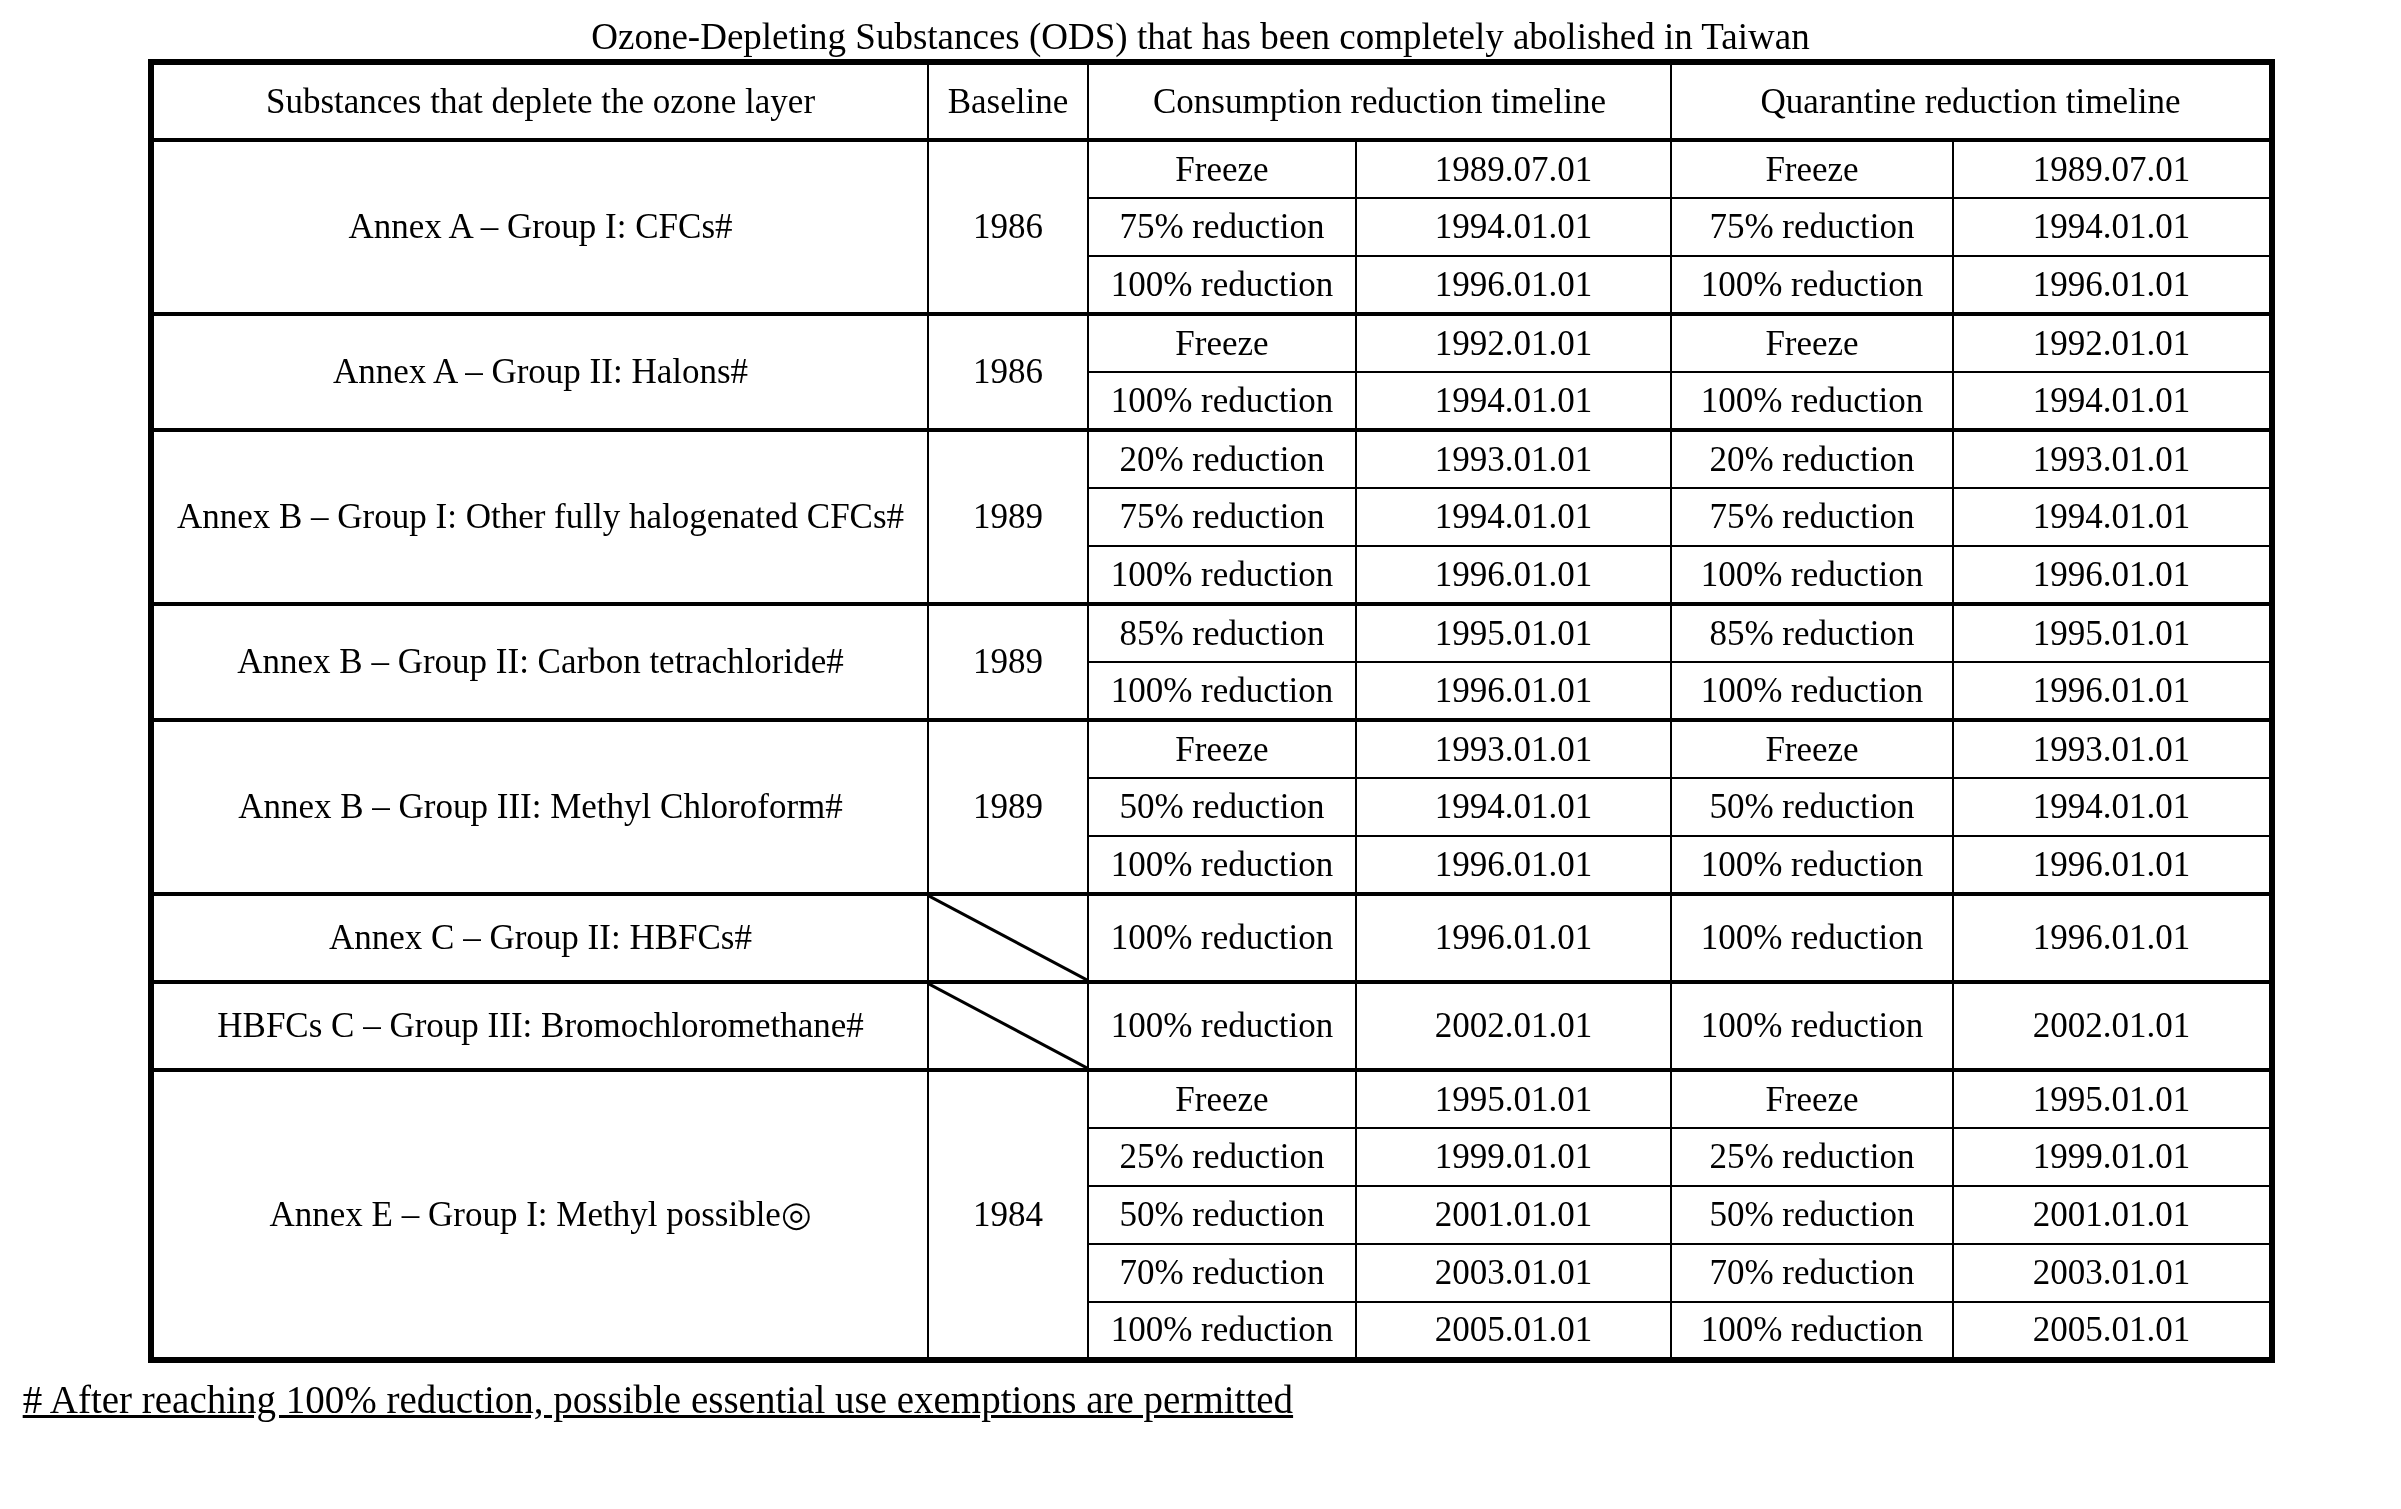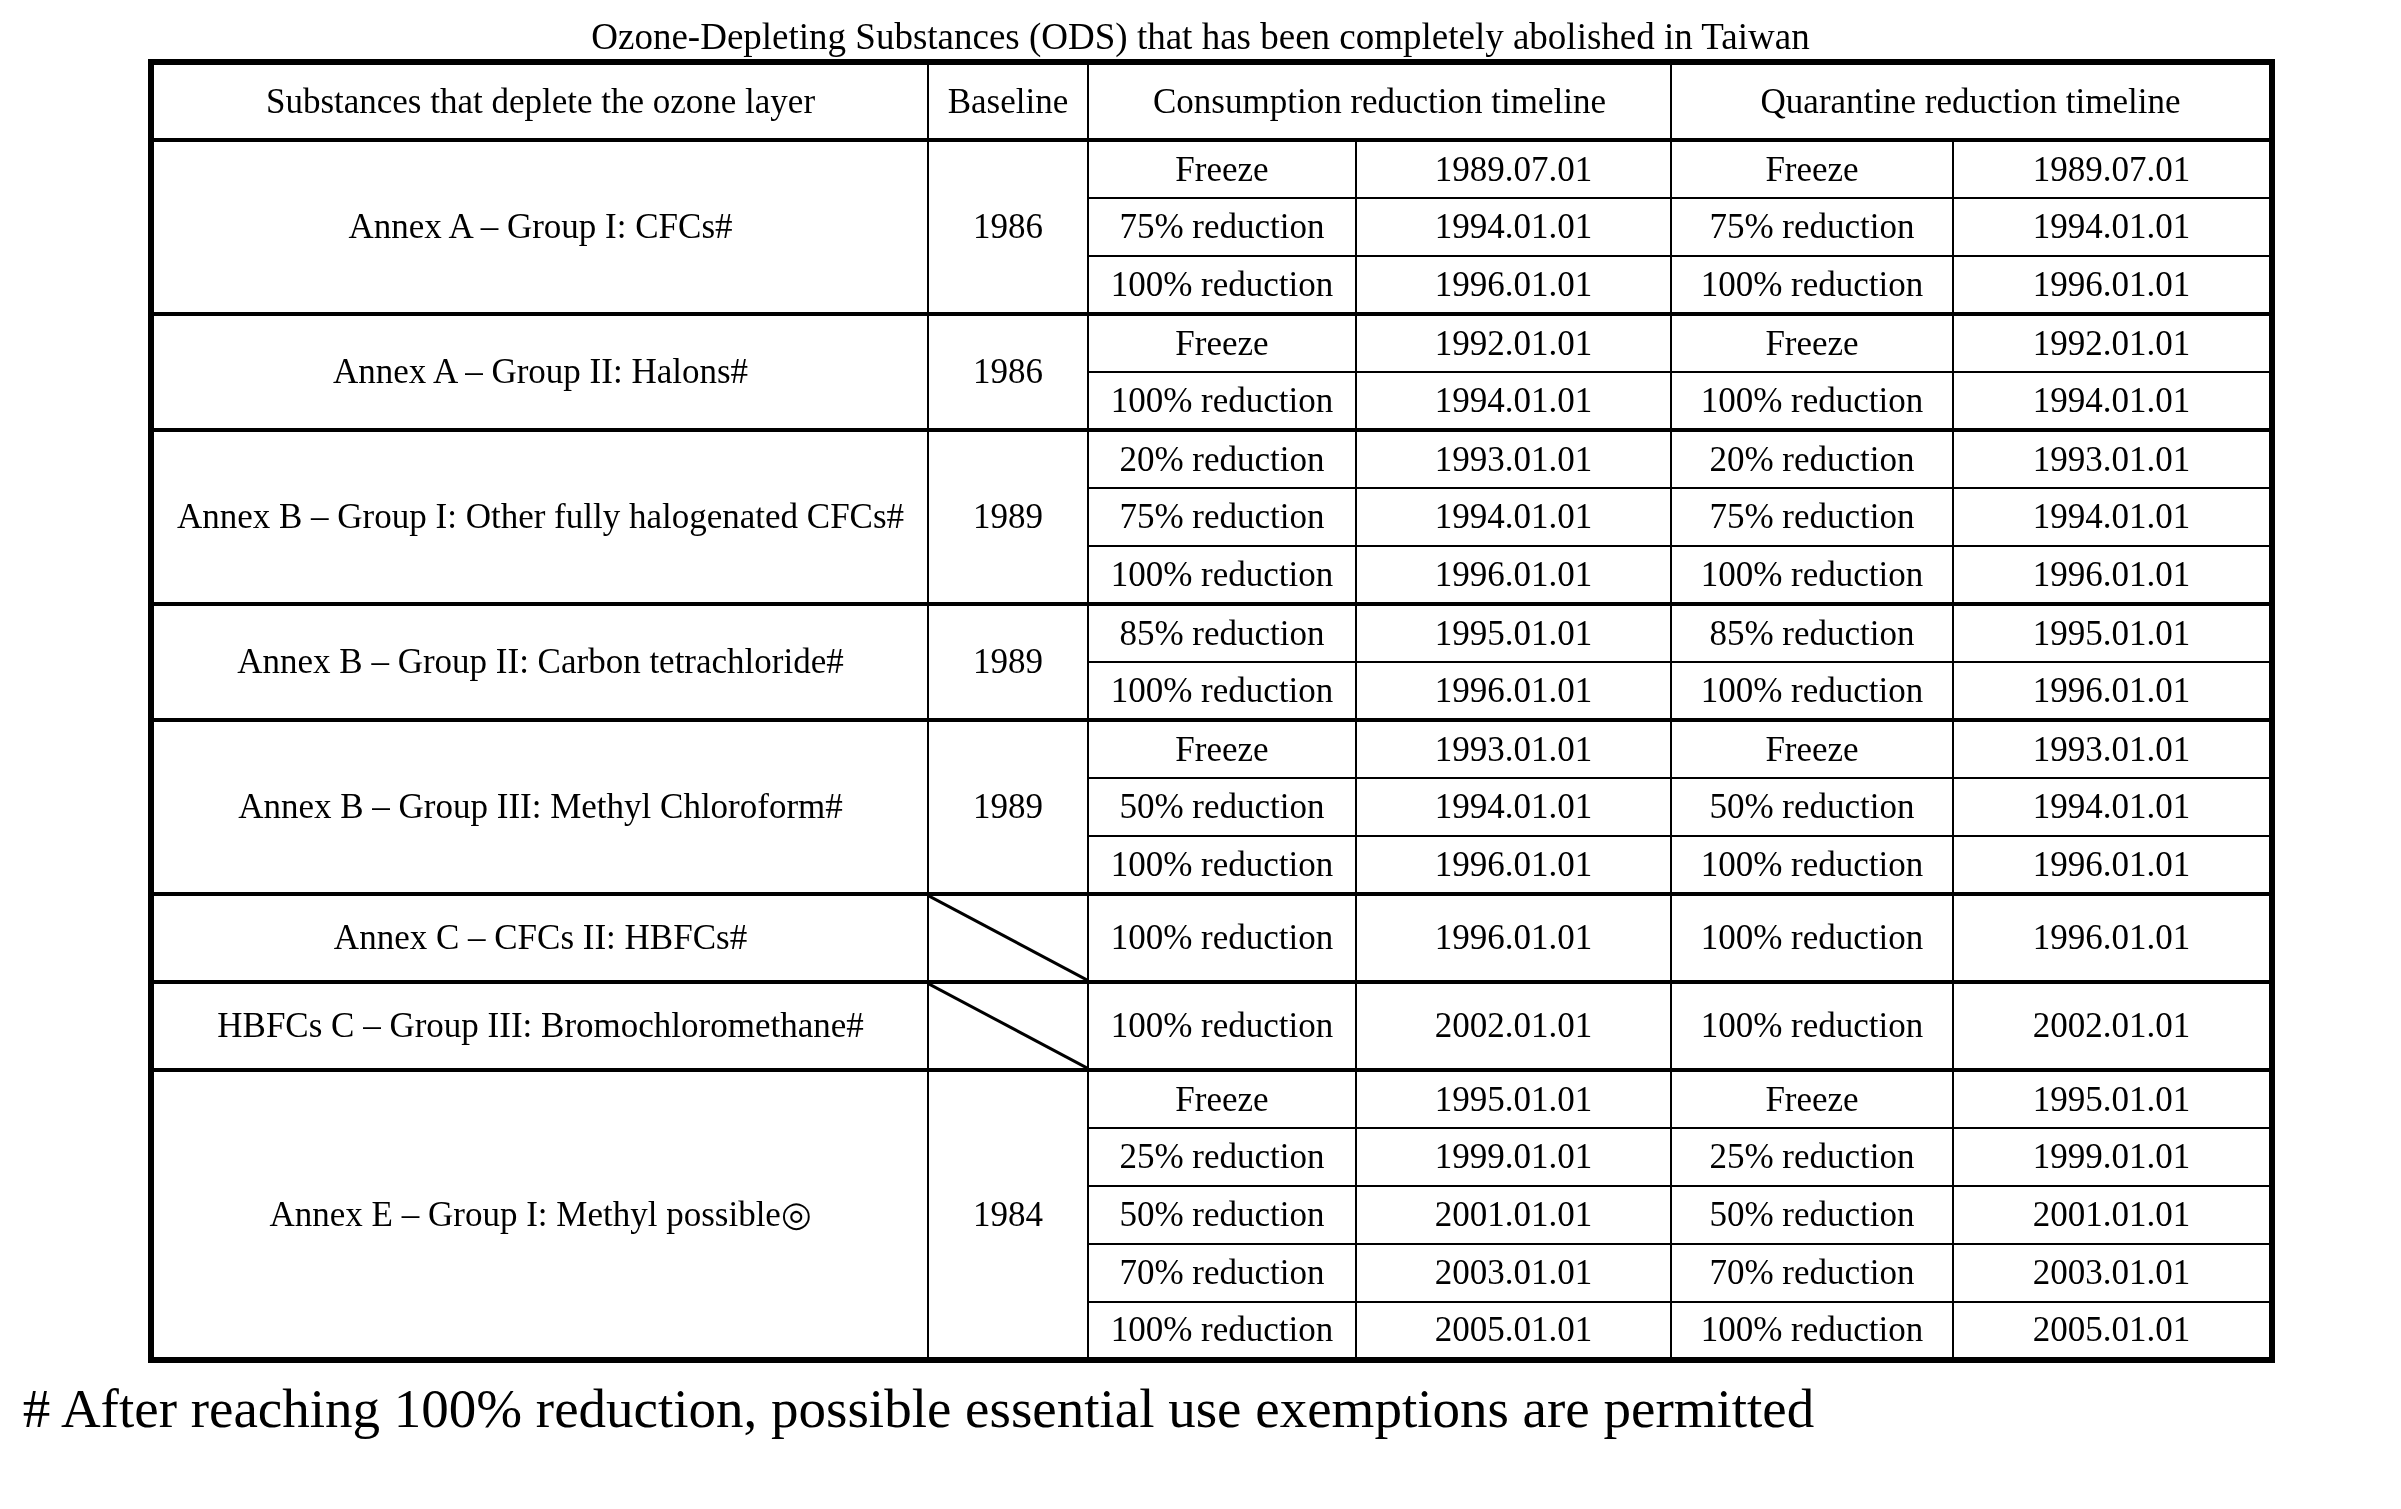"Annex C – CFCs II:" td { text: CFCs -> Group }
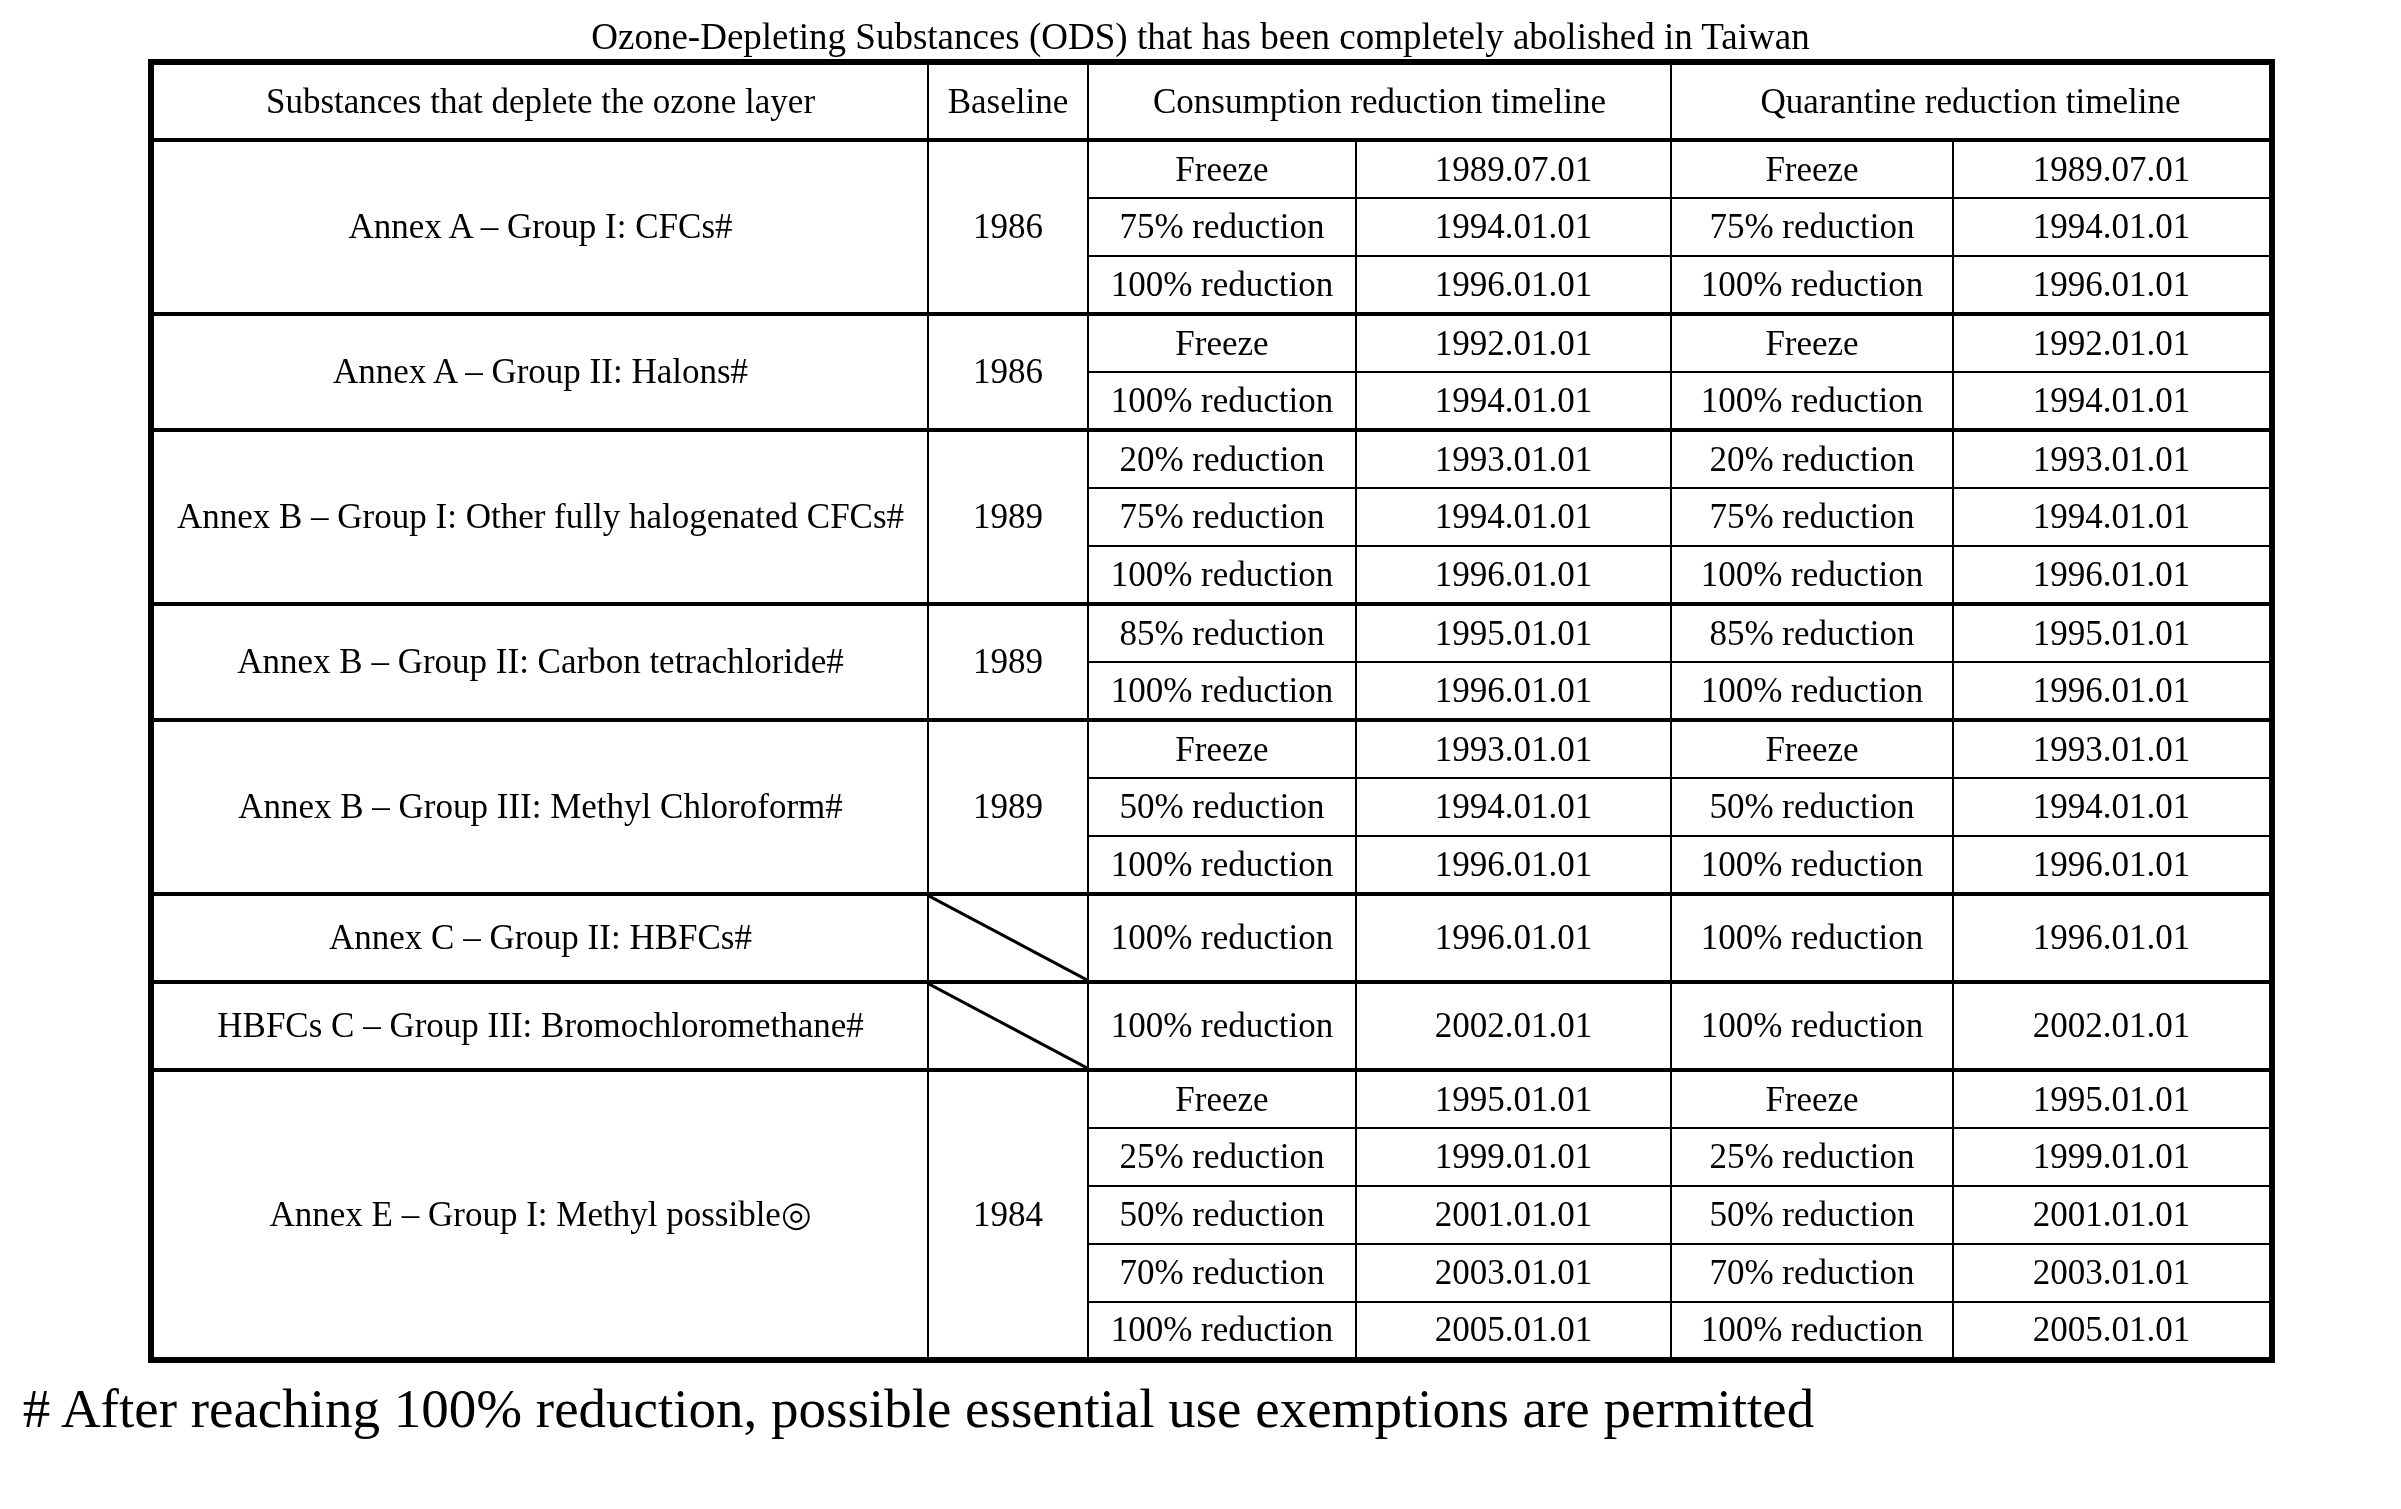"# After reaching 100% reduction," .footnotes { font-size: 55px -> 39px; text-decoration: none -> underline }
